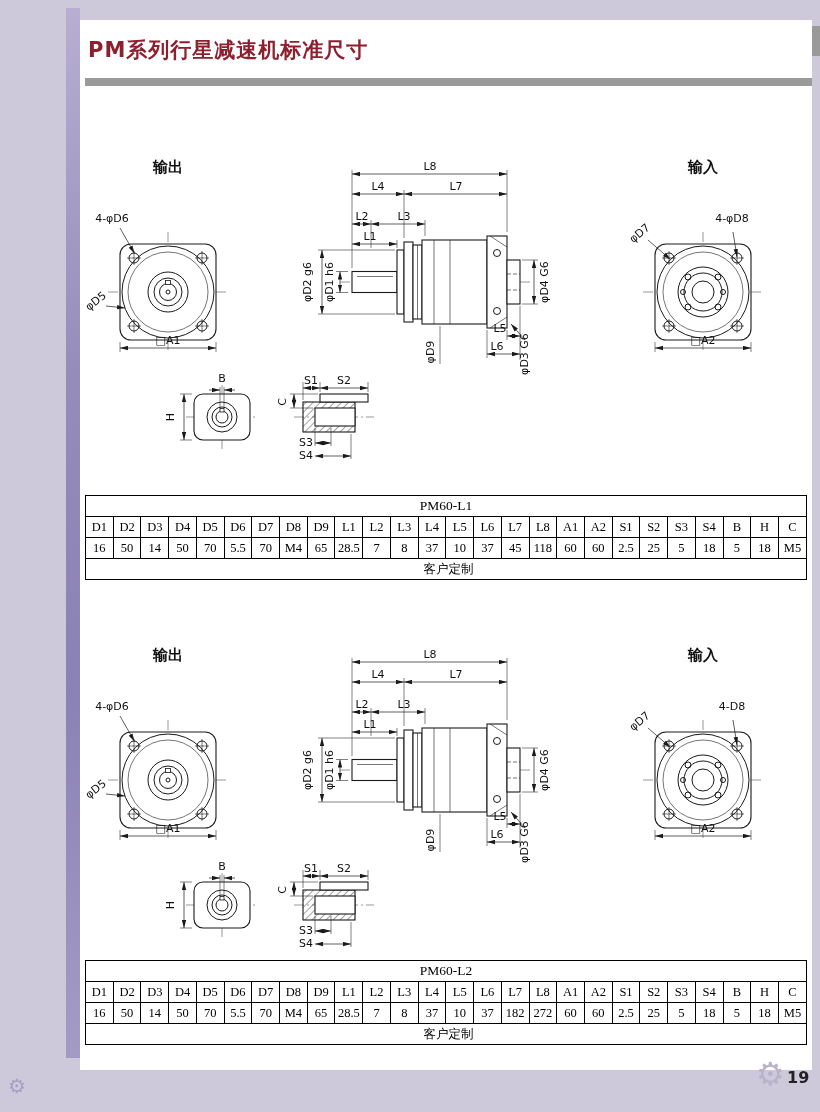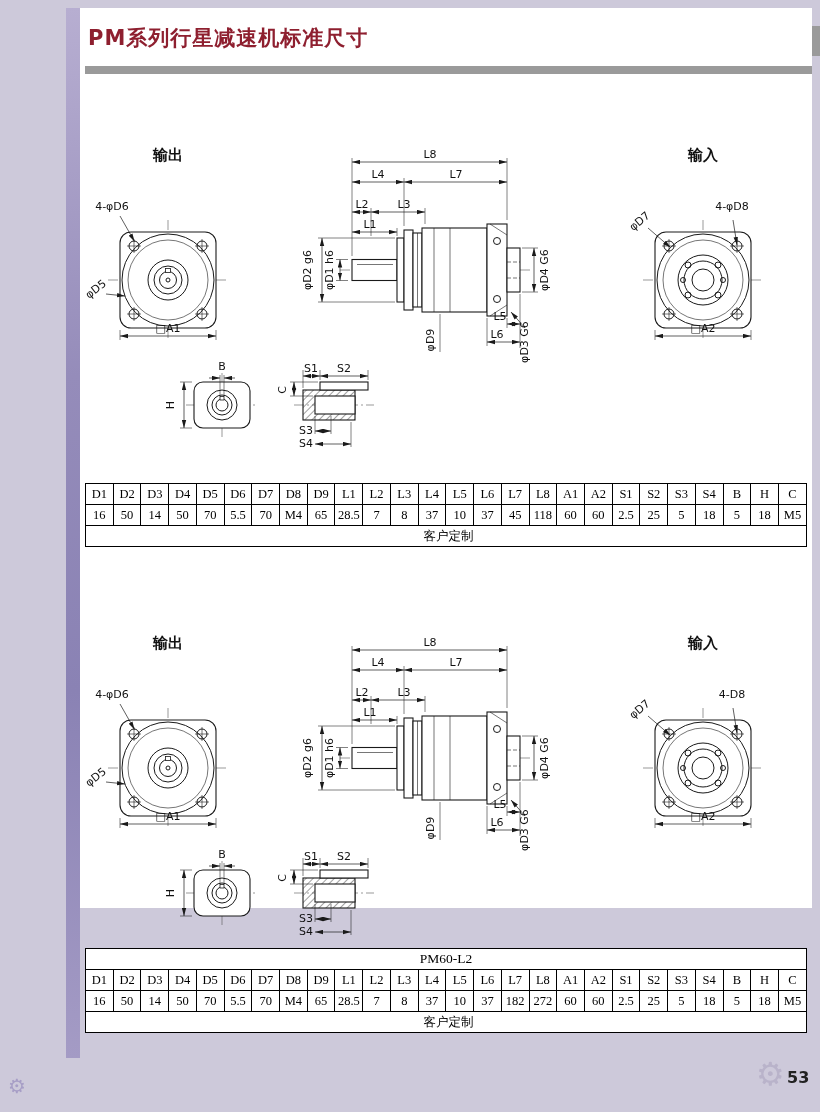"PM系列行星减速机标准尺寸" .content { height: 900px -> 1050px; top: 8px -> 20px }
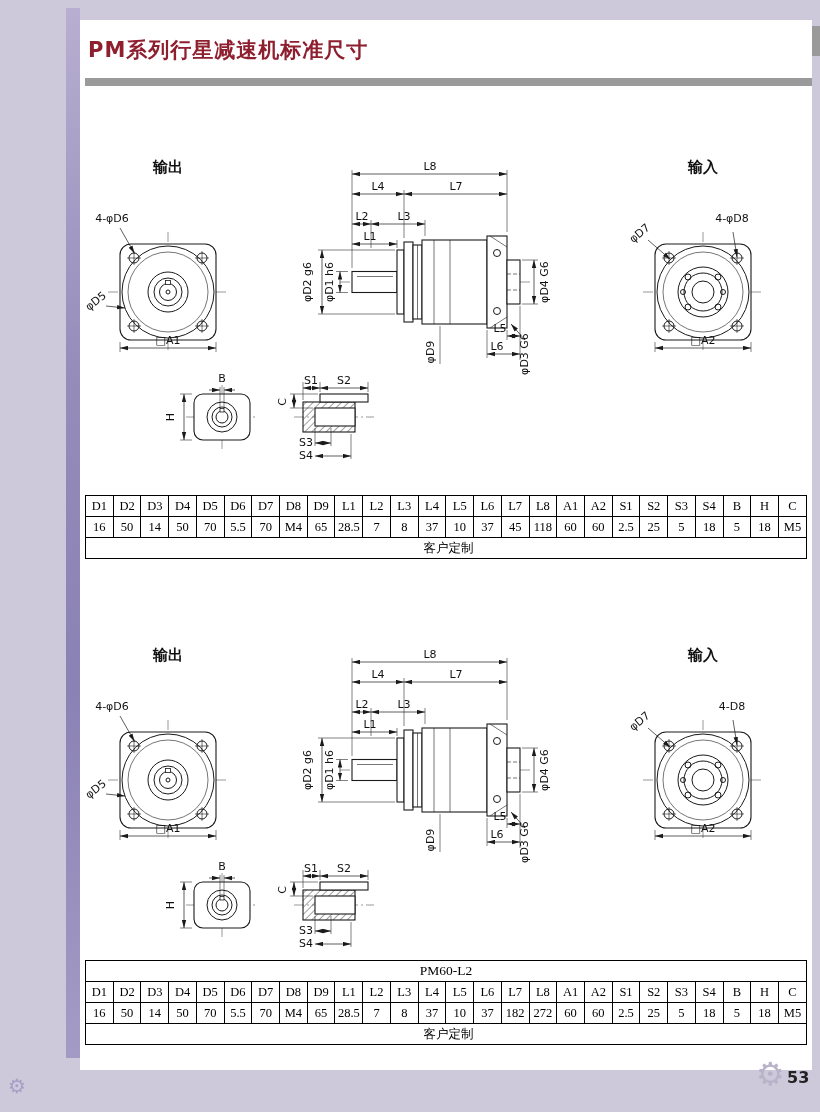"PM60-L1" tr { html: none -> <tr> <td>PM60-L1</td> </tr> }
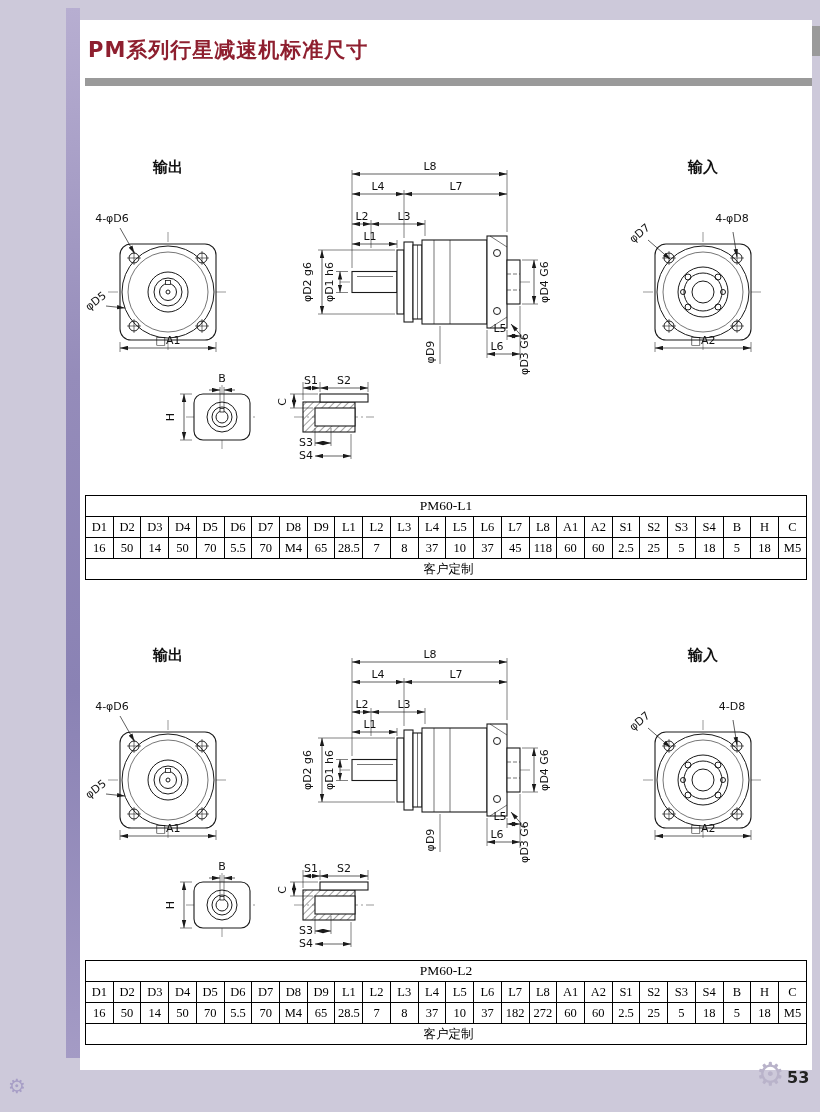"53" div.page-num { text: 53 -> 19 }
